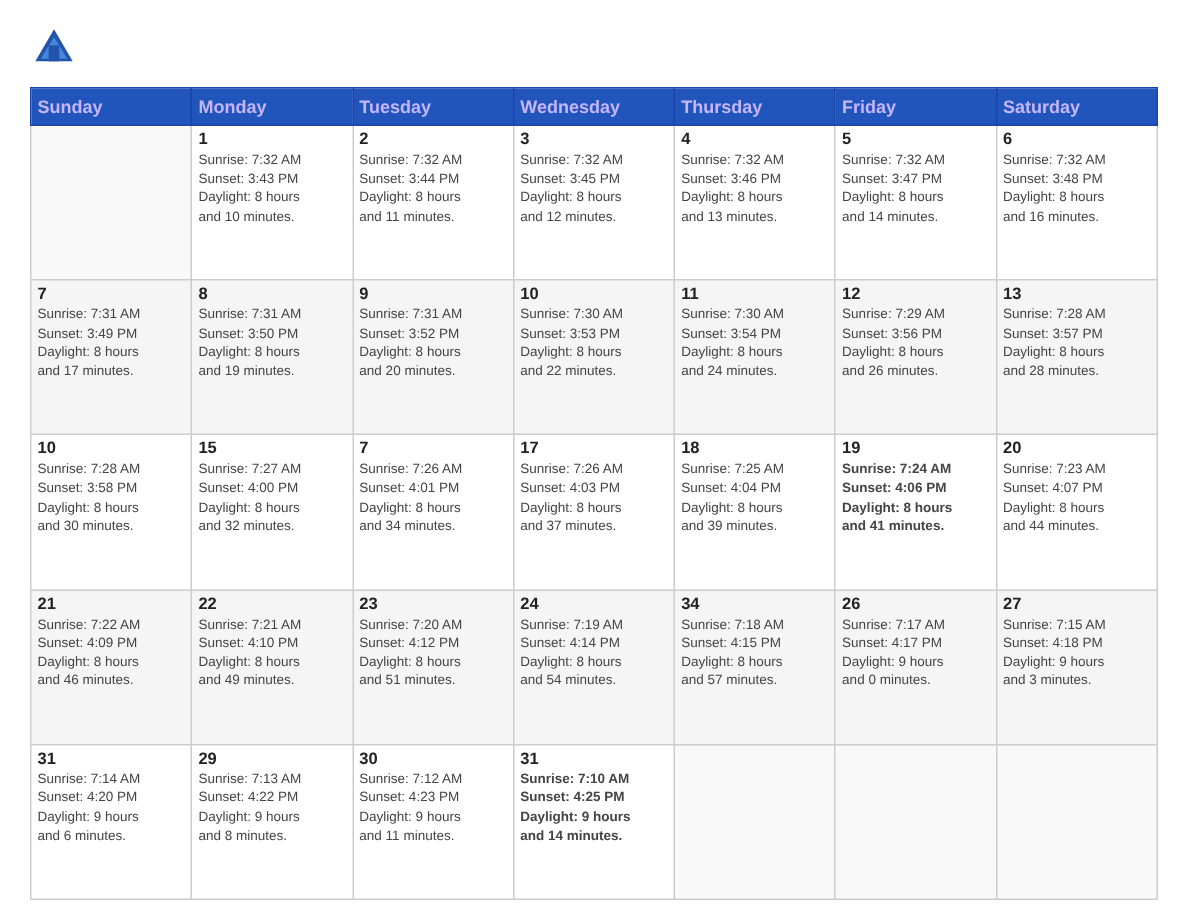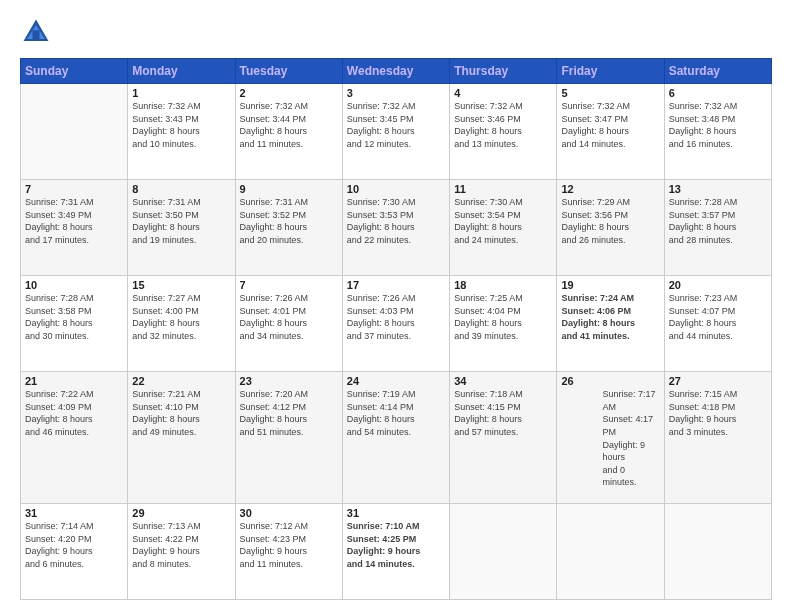"Sunrise: 7:17 AM" div.day-info { margin-left: 41px -> none }
